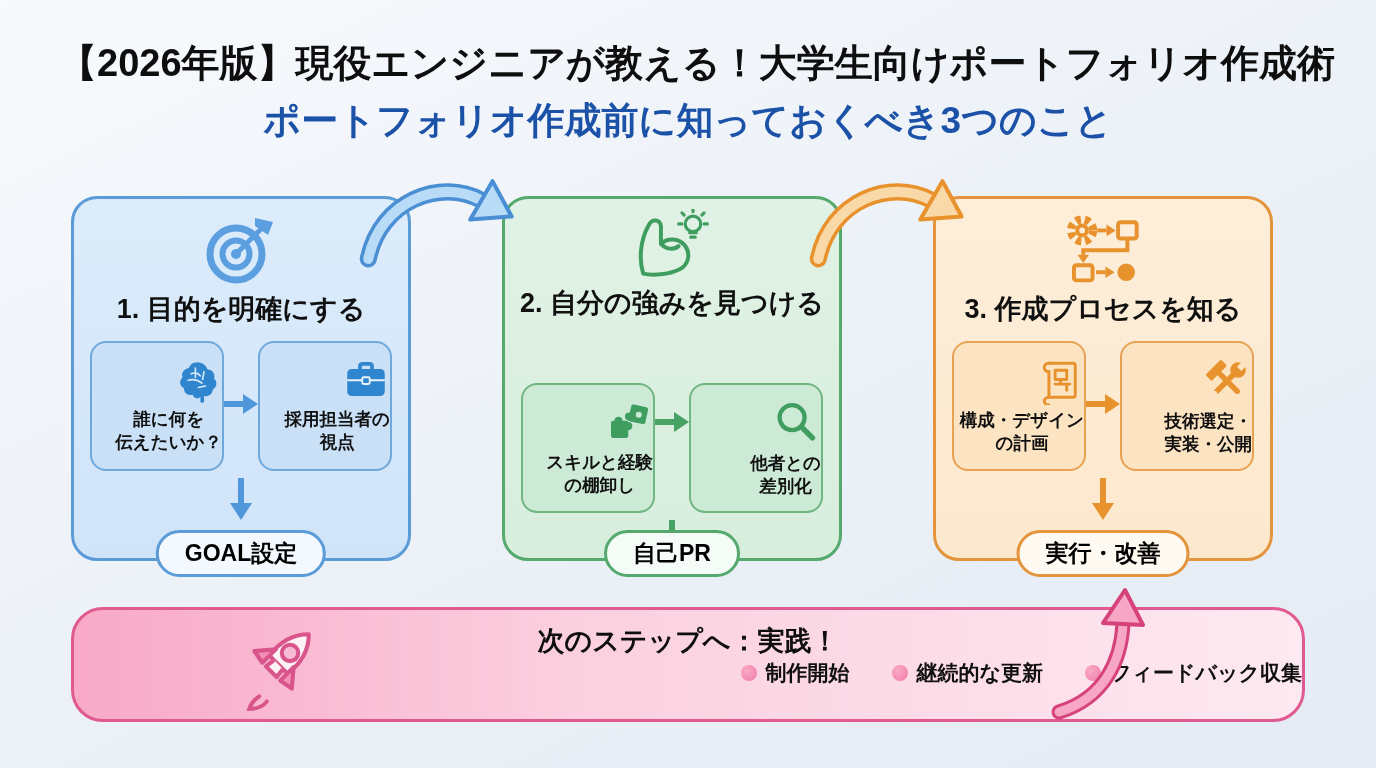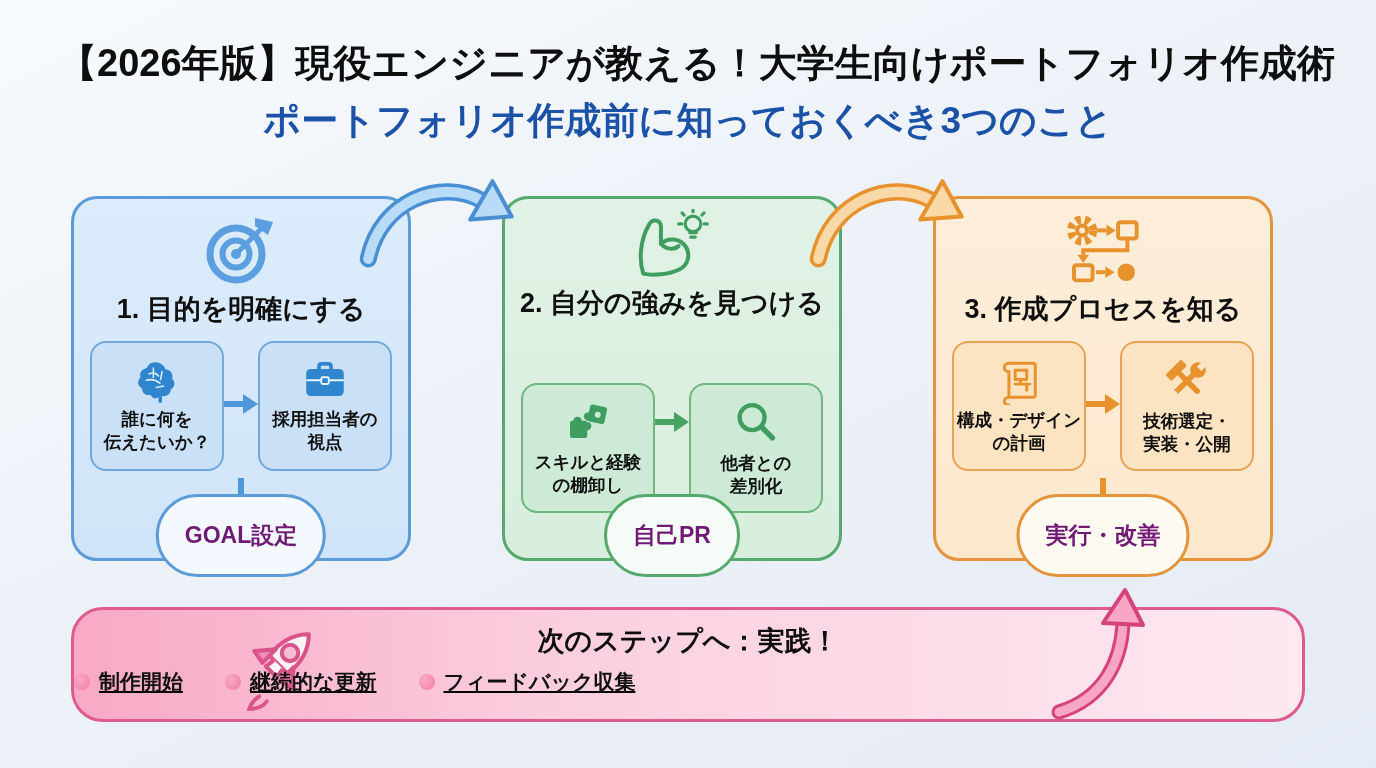"誰に何を" .sub-box { align-items: center -> flex-end }
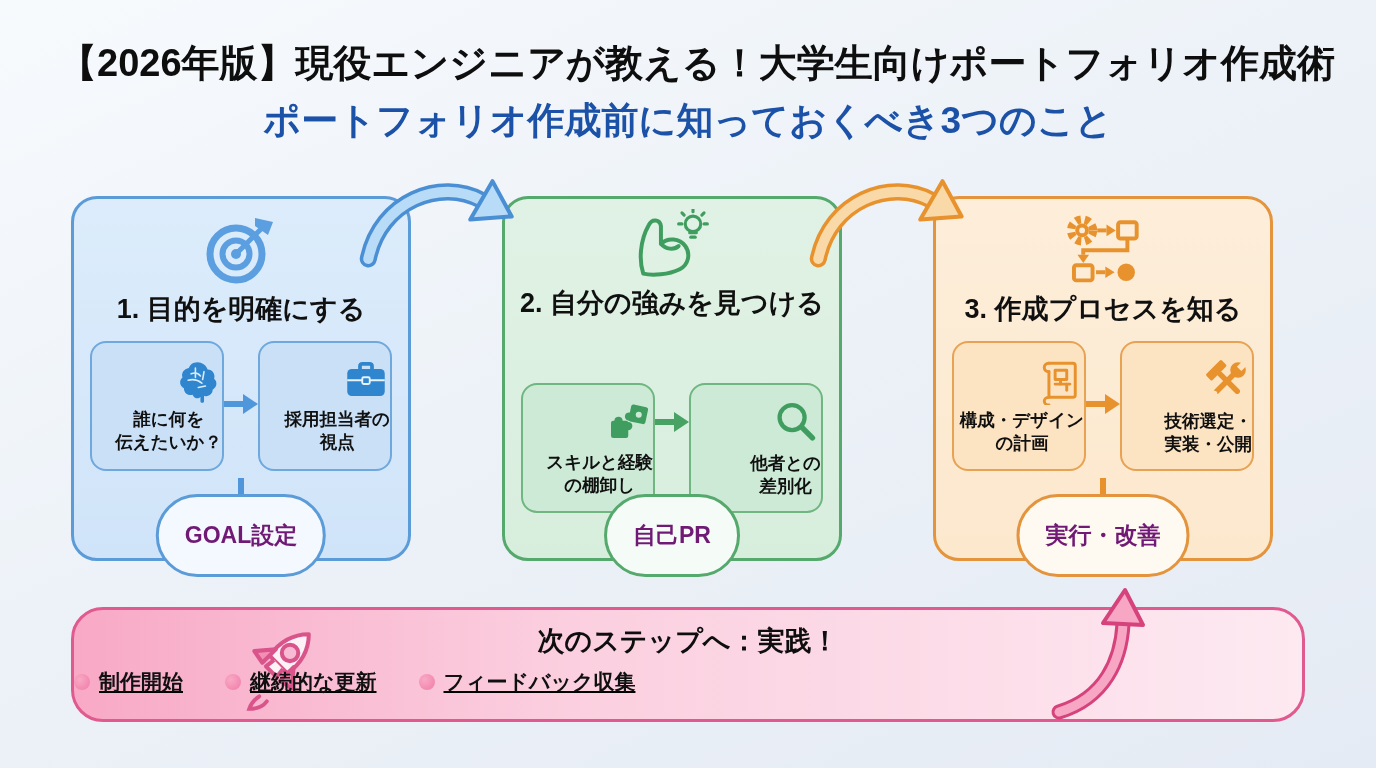"GOAL設定" .pill { color: #701a75 -> #000000; padding: 23px 26px -> 5px 26px }
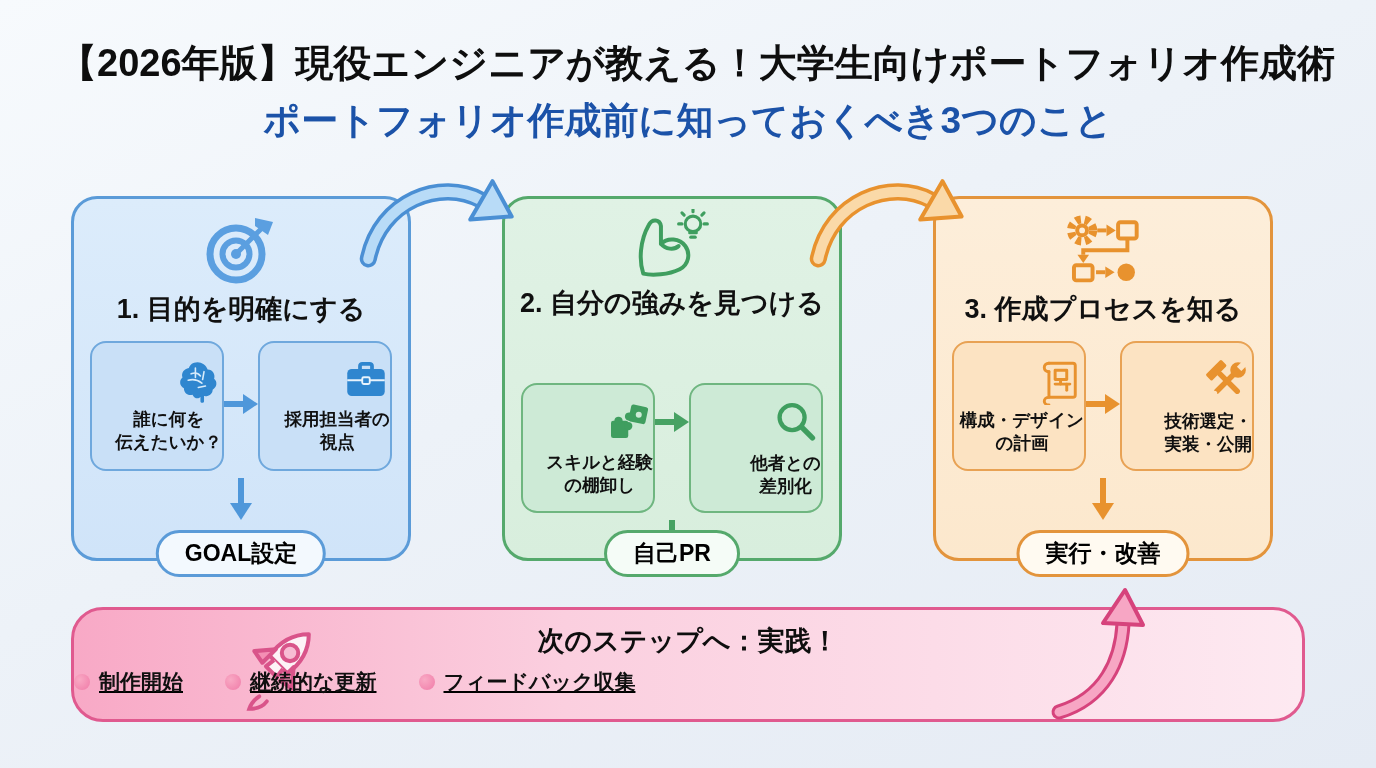"制作開始" .banner-bullets { justify-content: flex-start -> flex-end; margin-top: 9px -> none; text-decoration: underline -> none }
